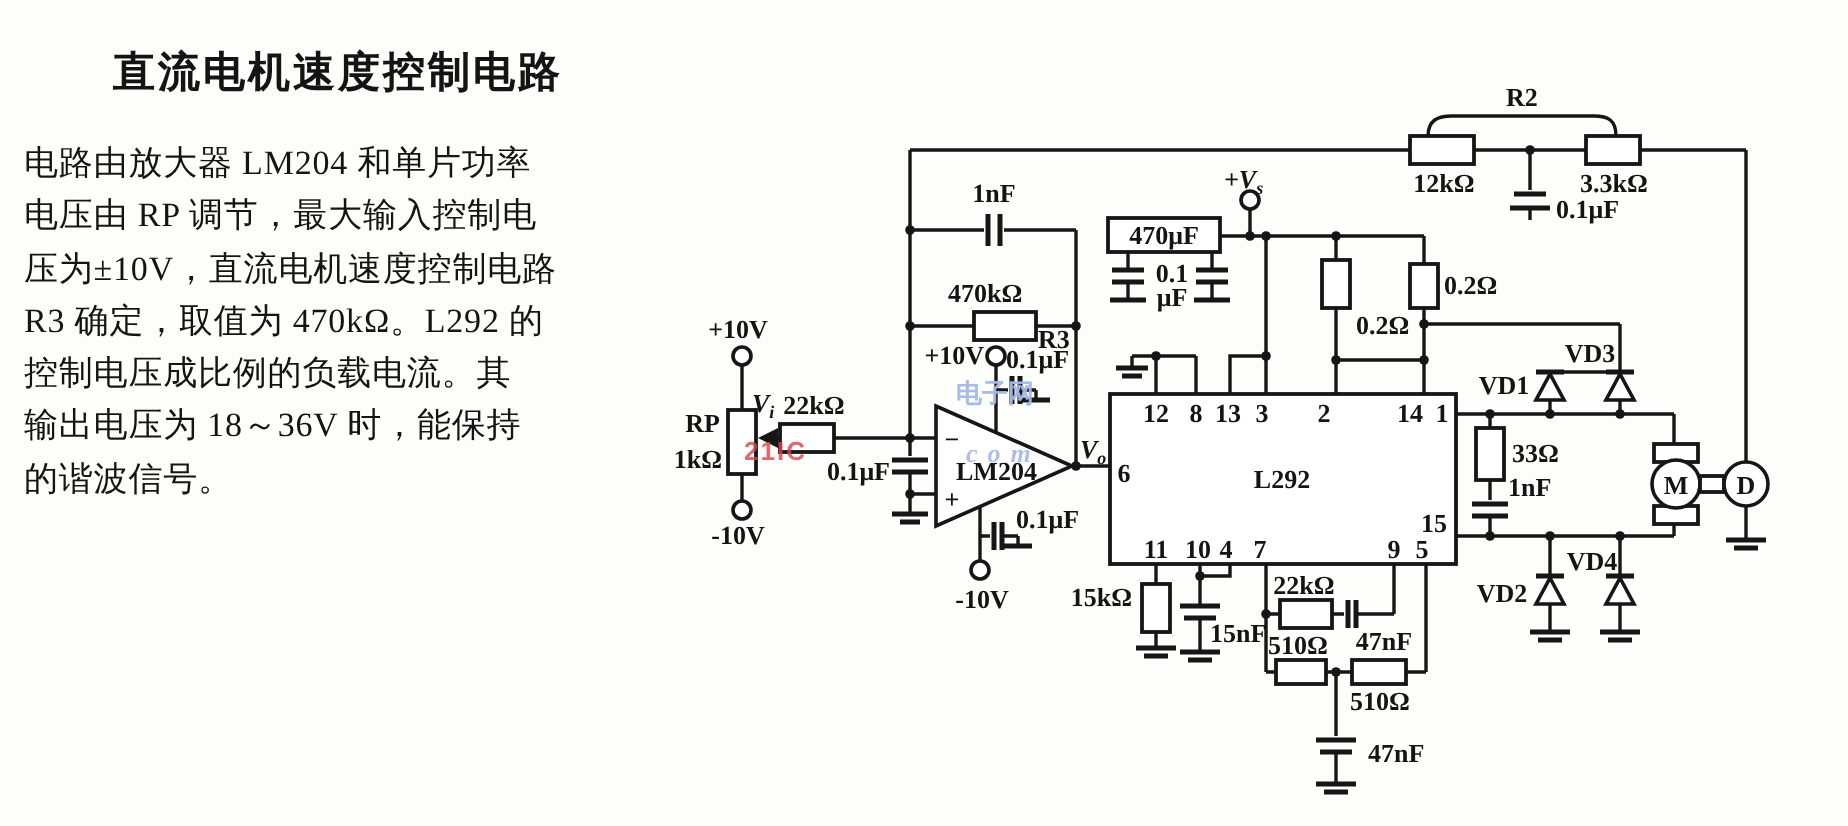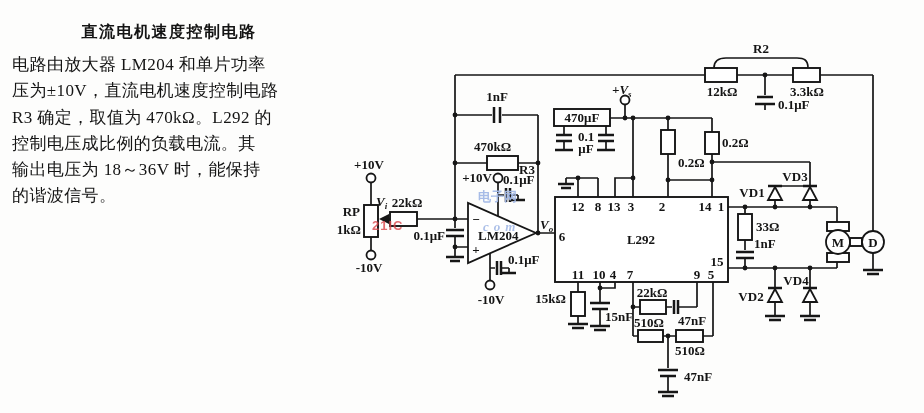"直流电机速度控制电路" .title { font-size: 16px -> 21px; margin-bottom: 9px -> 19px }
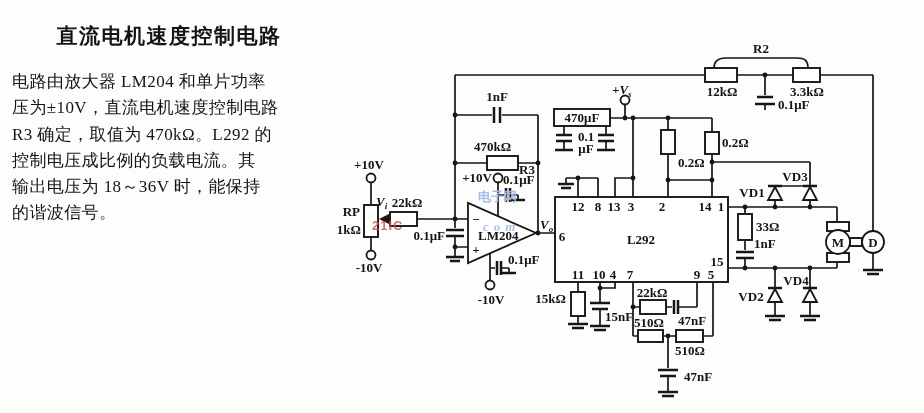"电压由 RP 调节，最大输入控制电" div.tline { html: none -> <div>电压由 RP 调节，最大输入控制电</div> }
